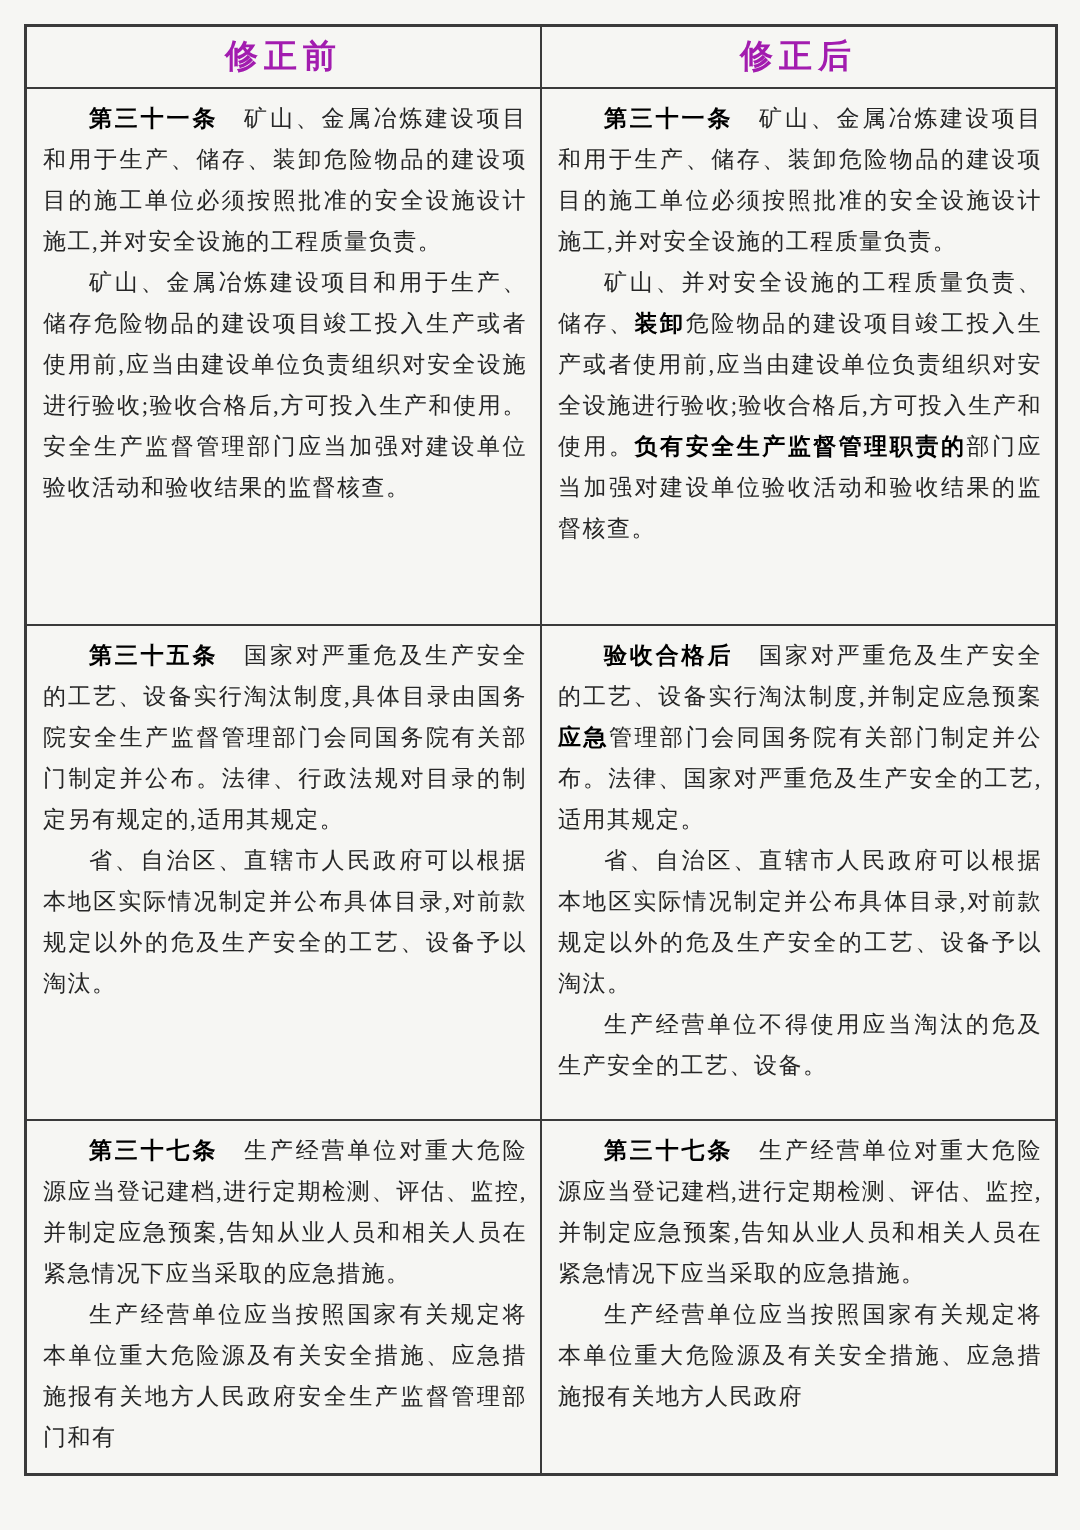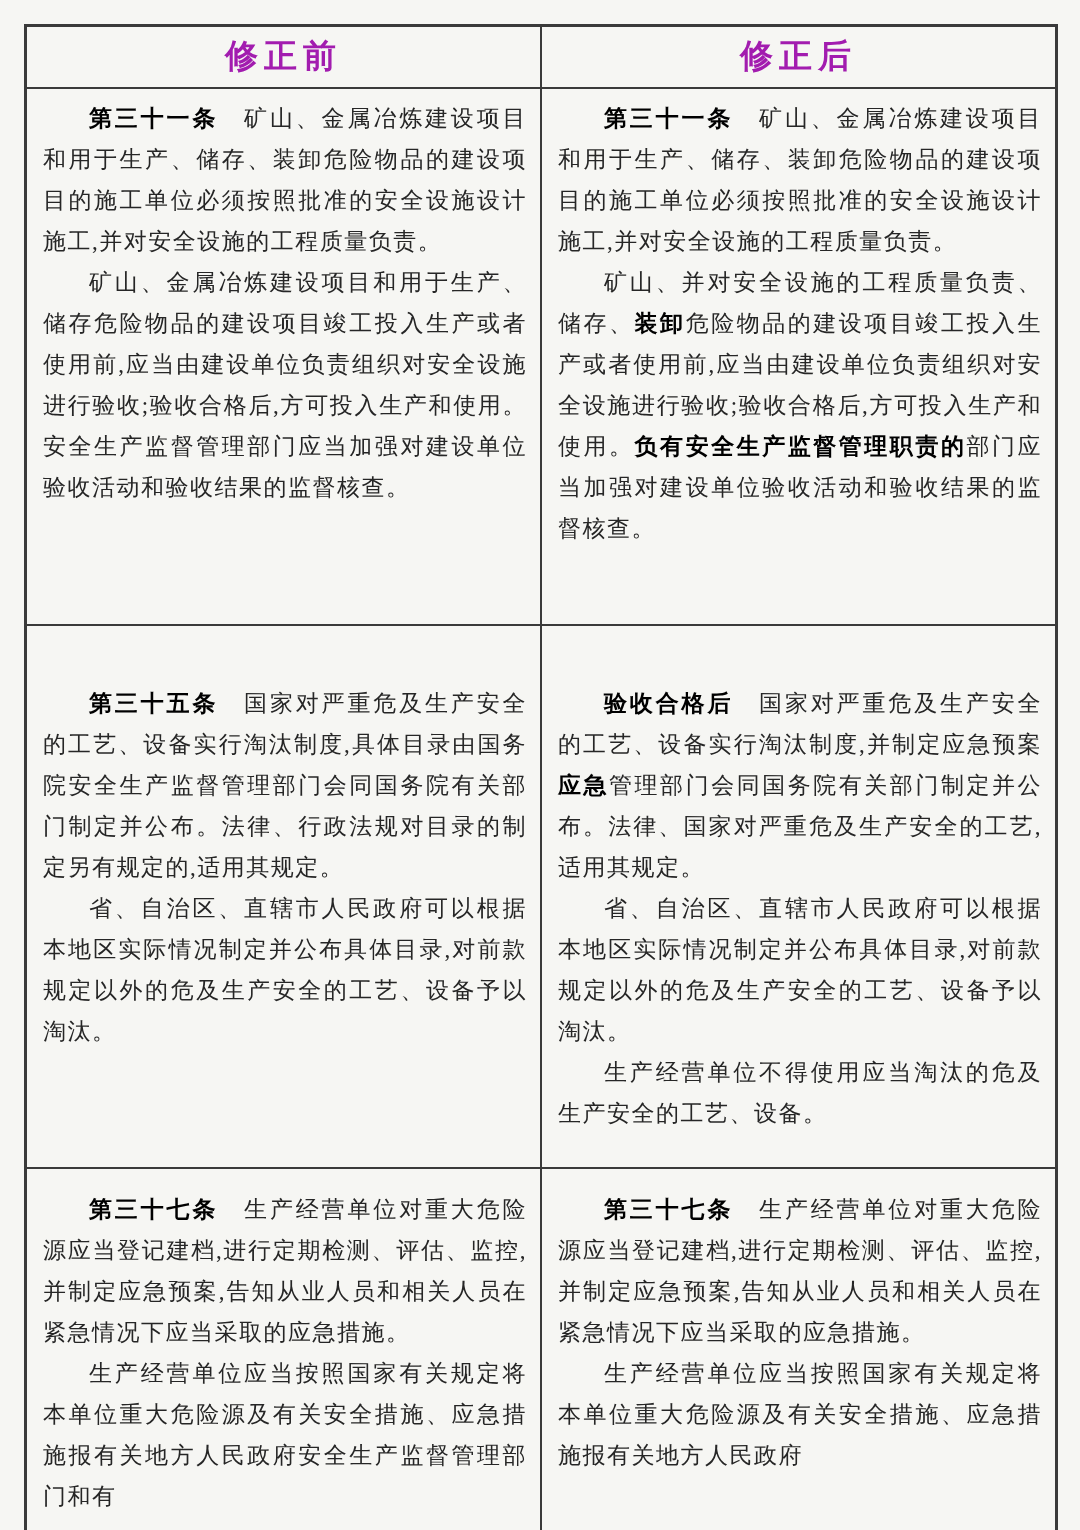"第三十五条" .cell-inner.row-1 { margin-top: 48px -> none }
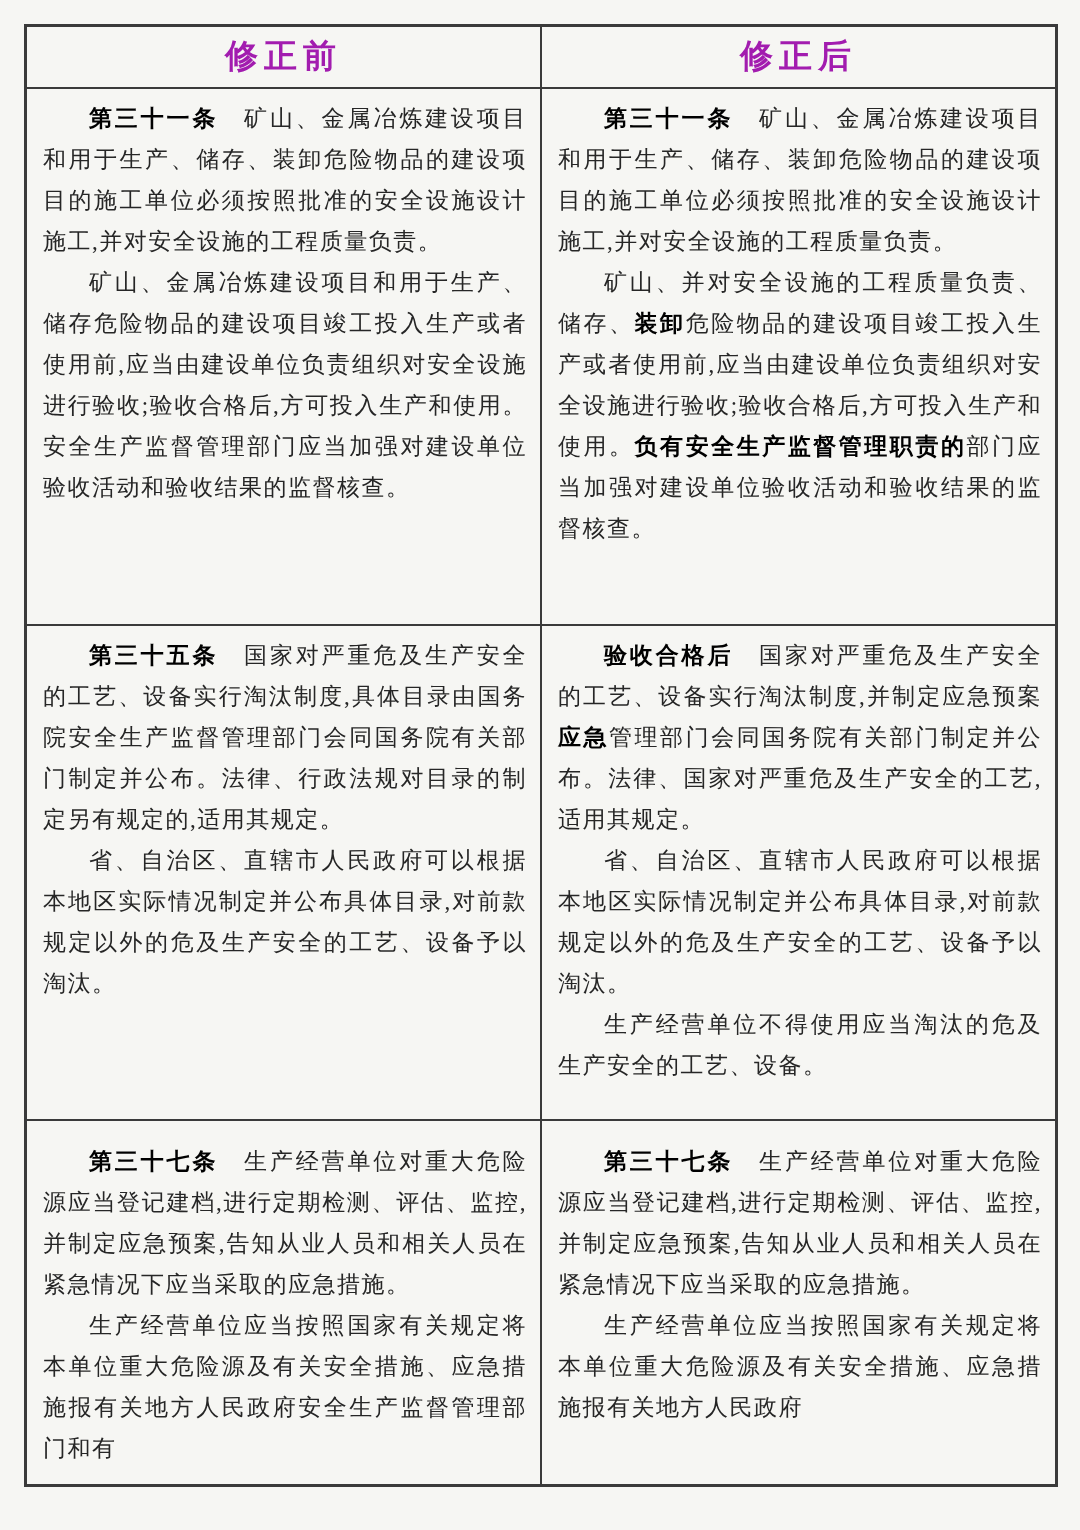"第三十七条" .cell-inner.row-2 { margin-top: 11px -> none }
